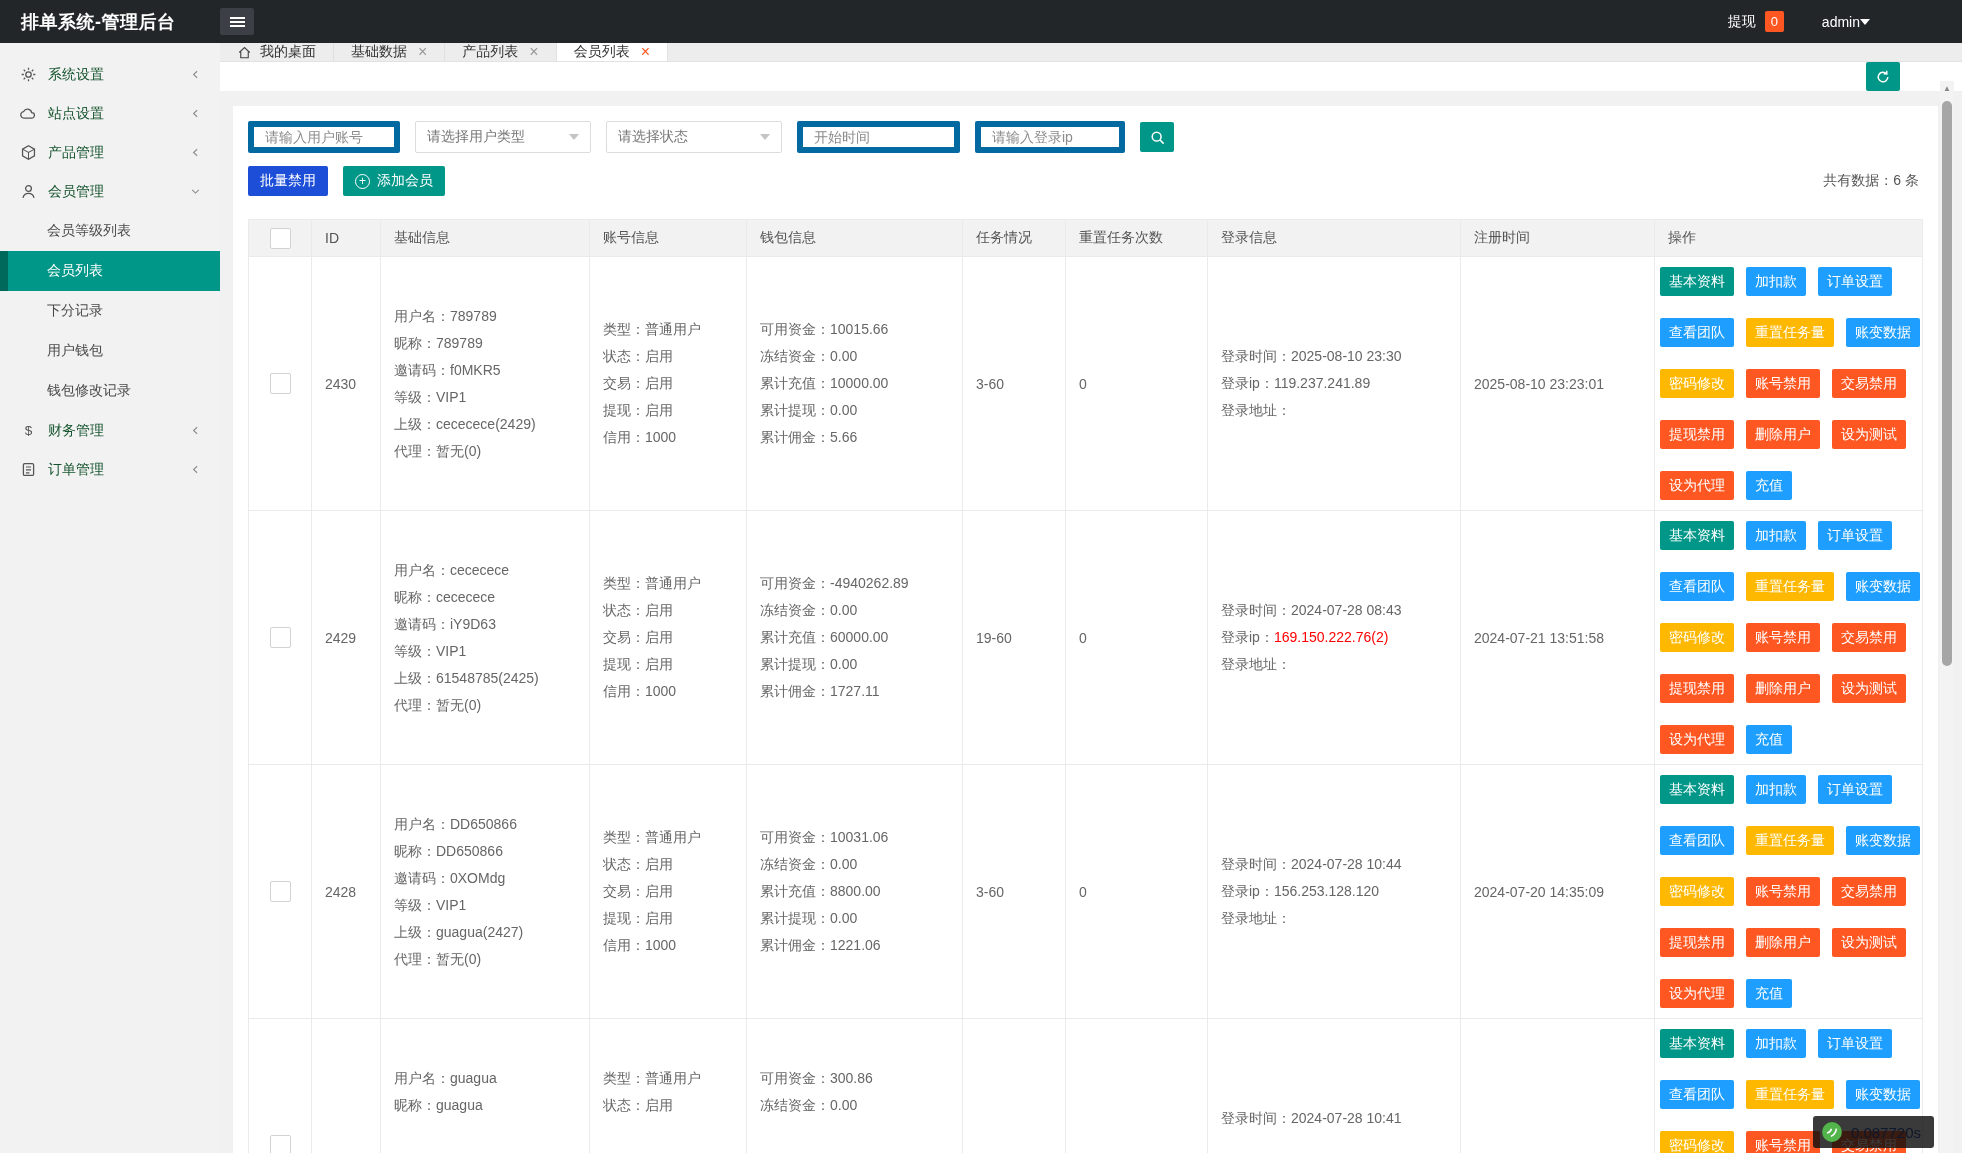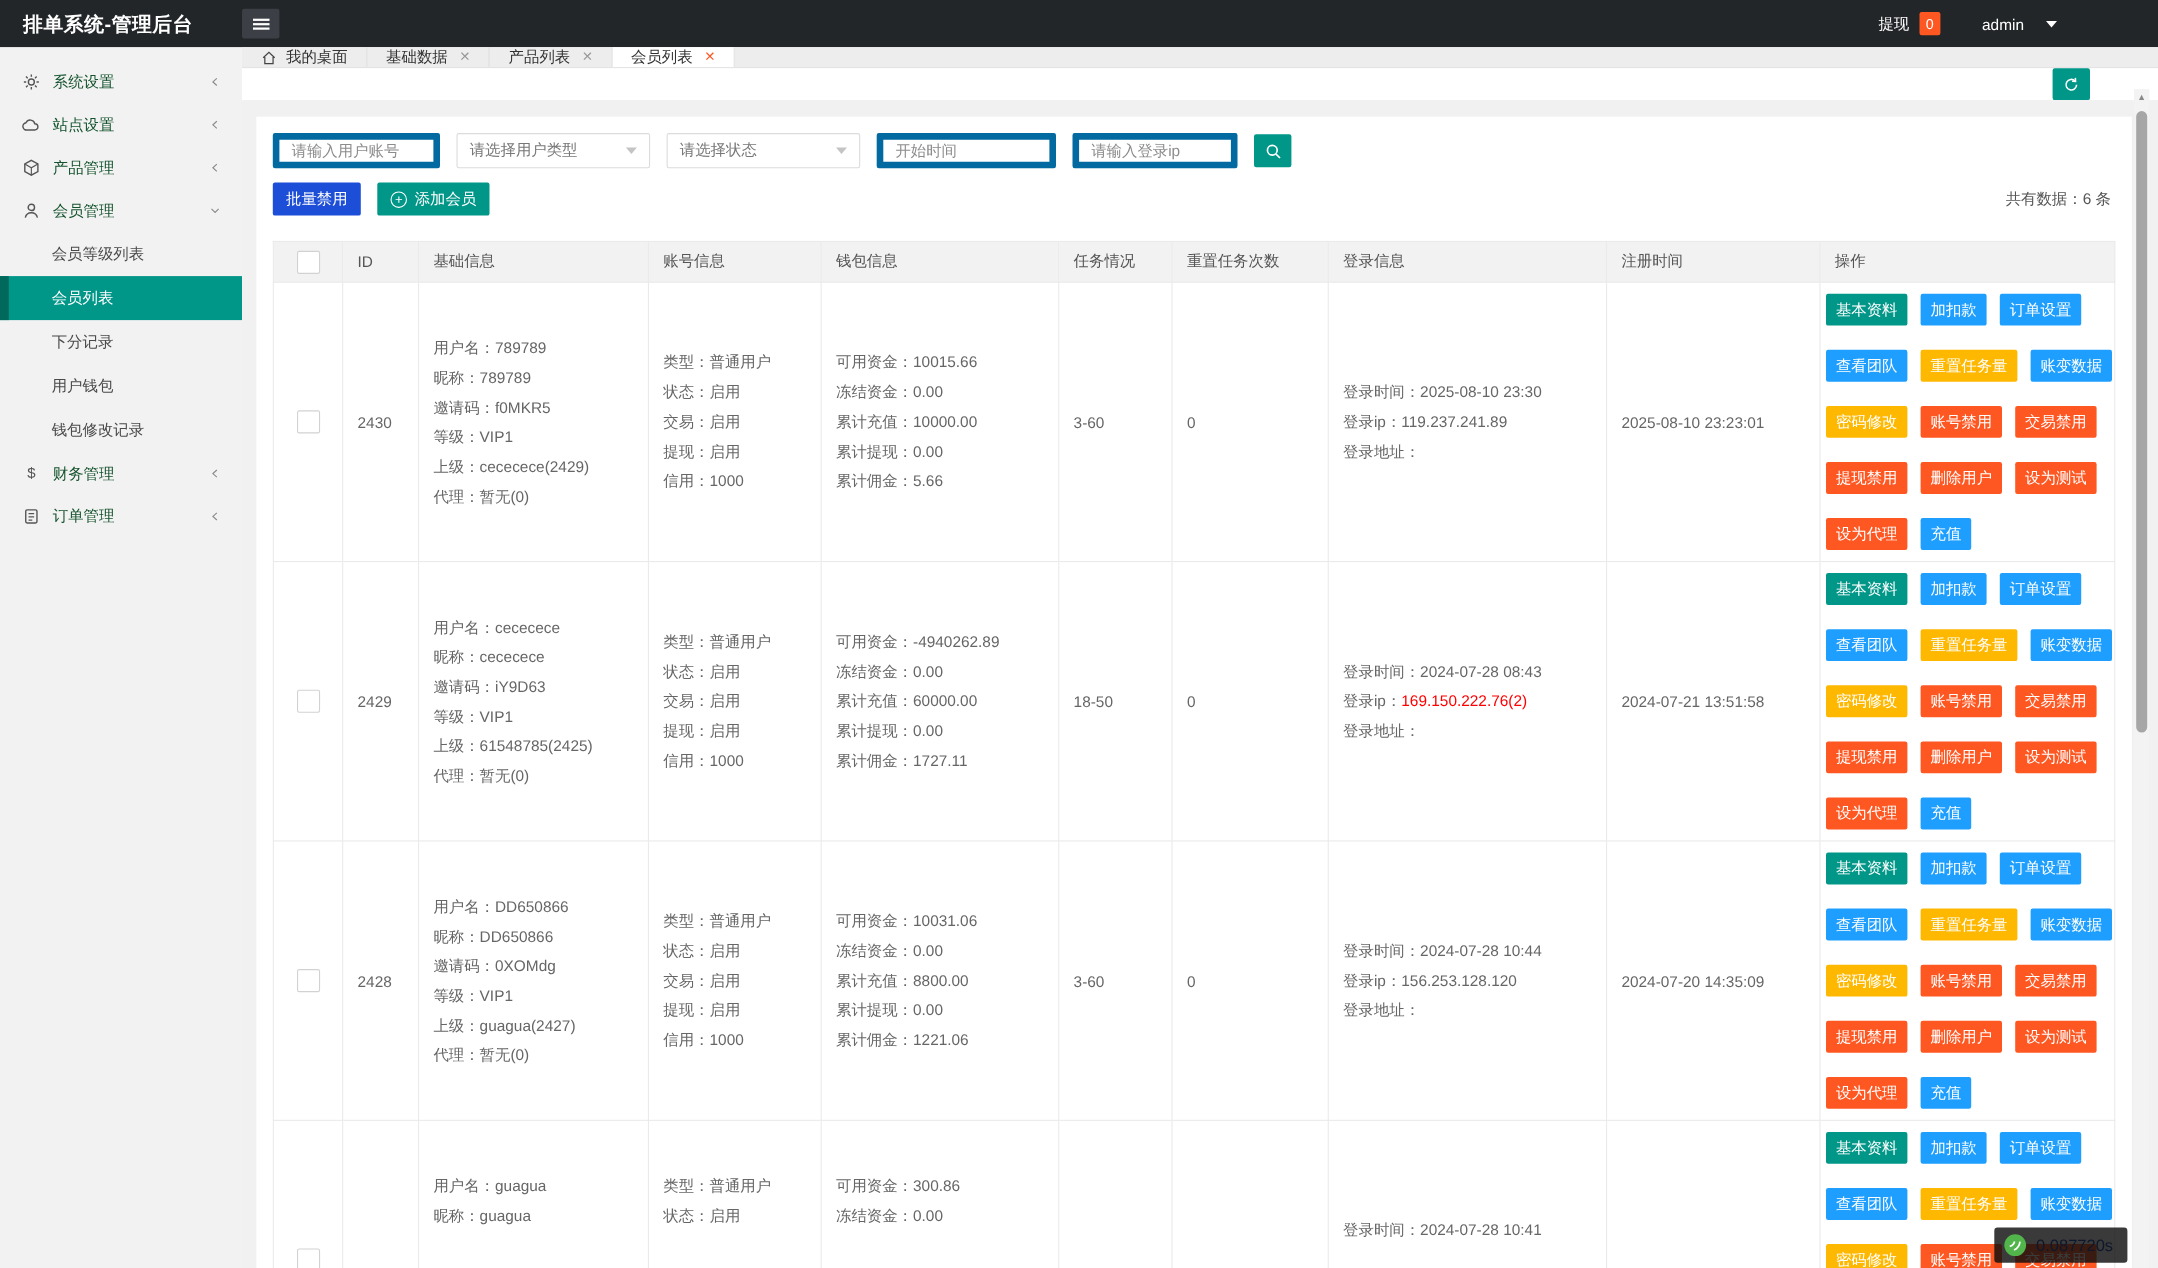"admin" .user { gap: 20px -> 0 }
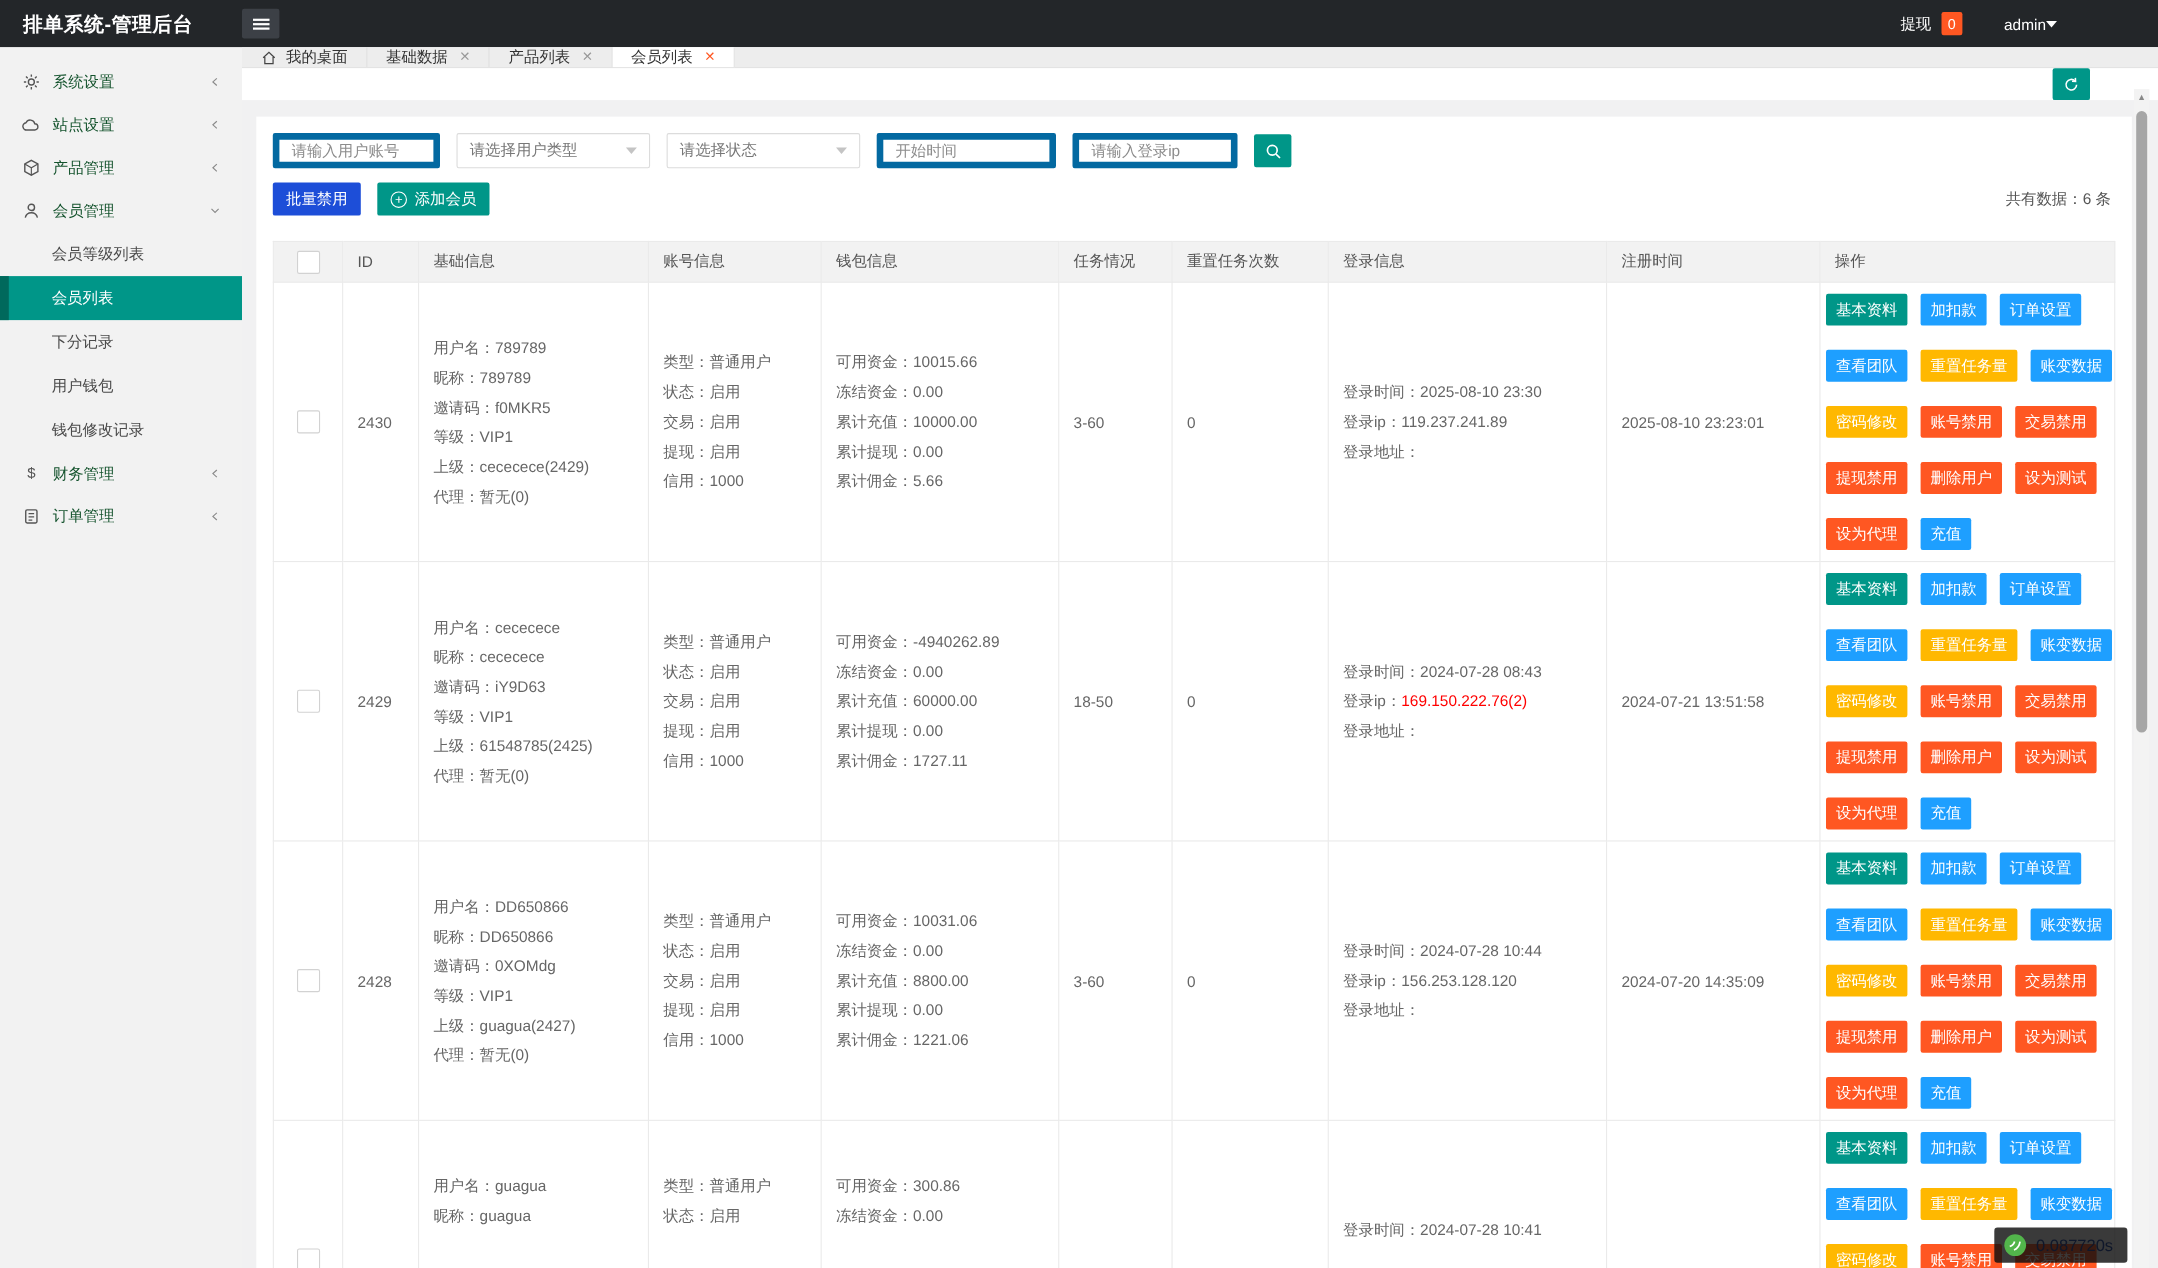"18-50" td.col-task { text: 18-50 -> 19-60 }
